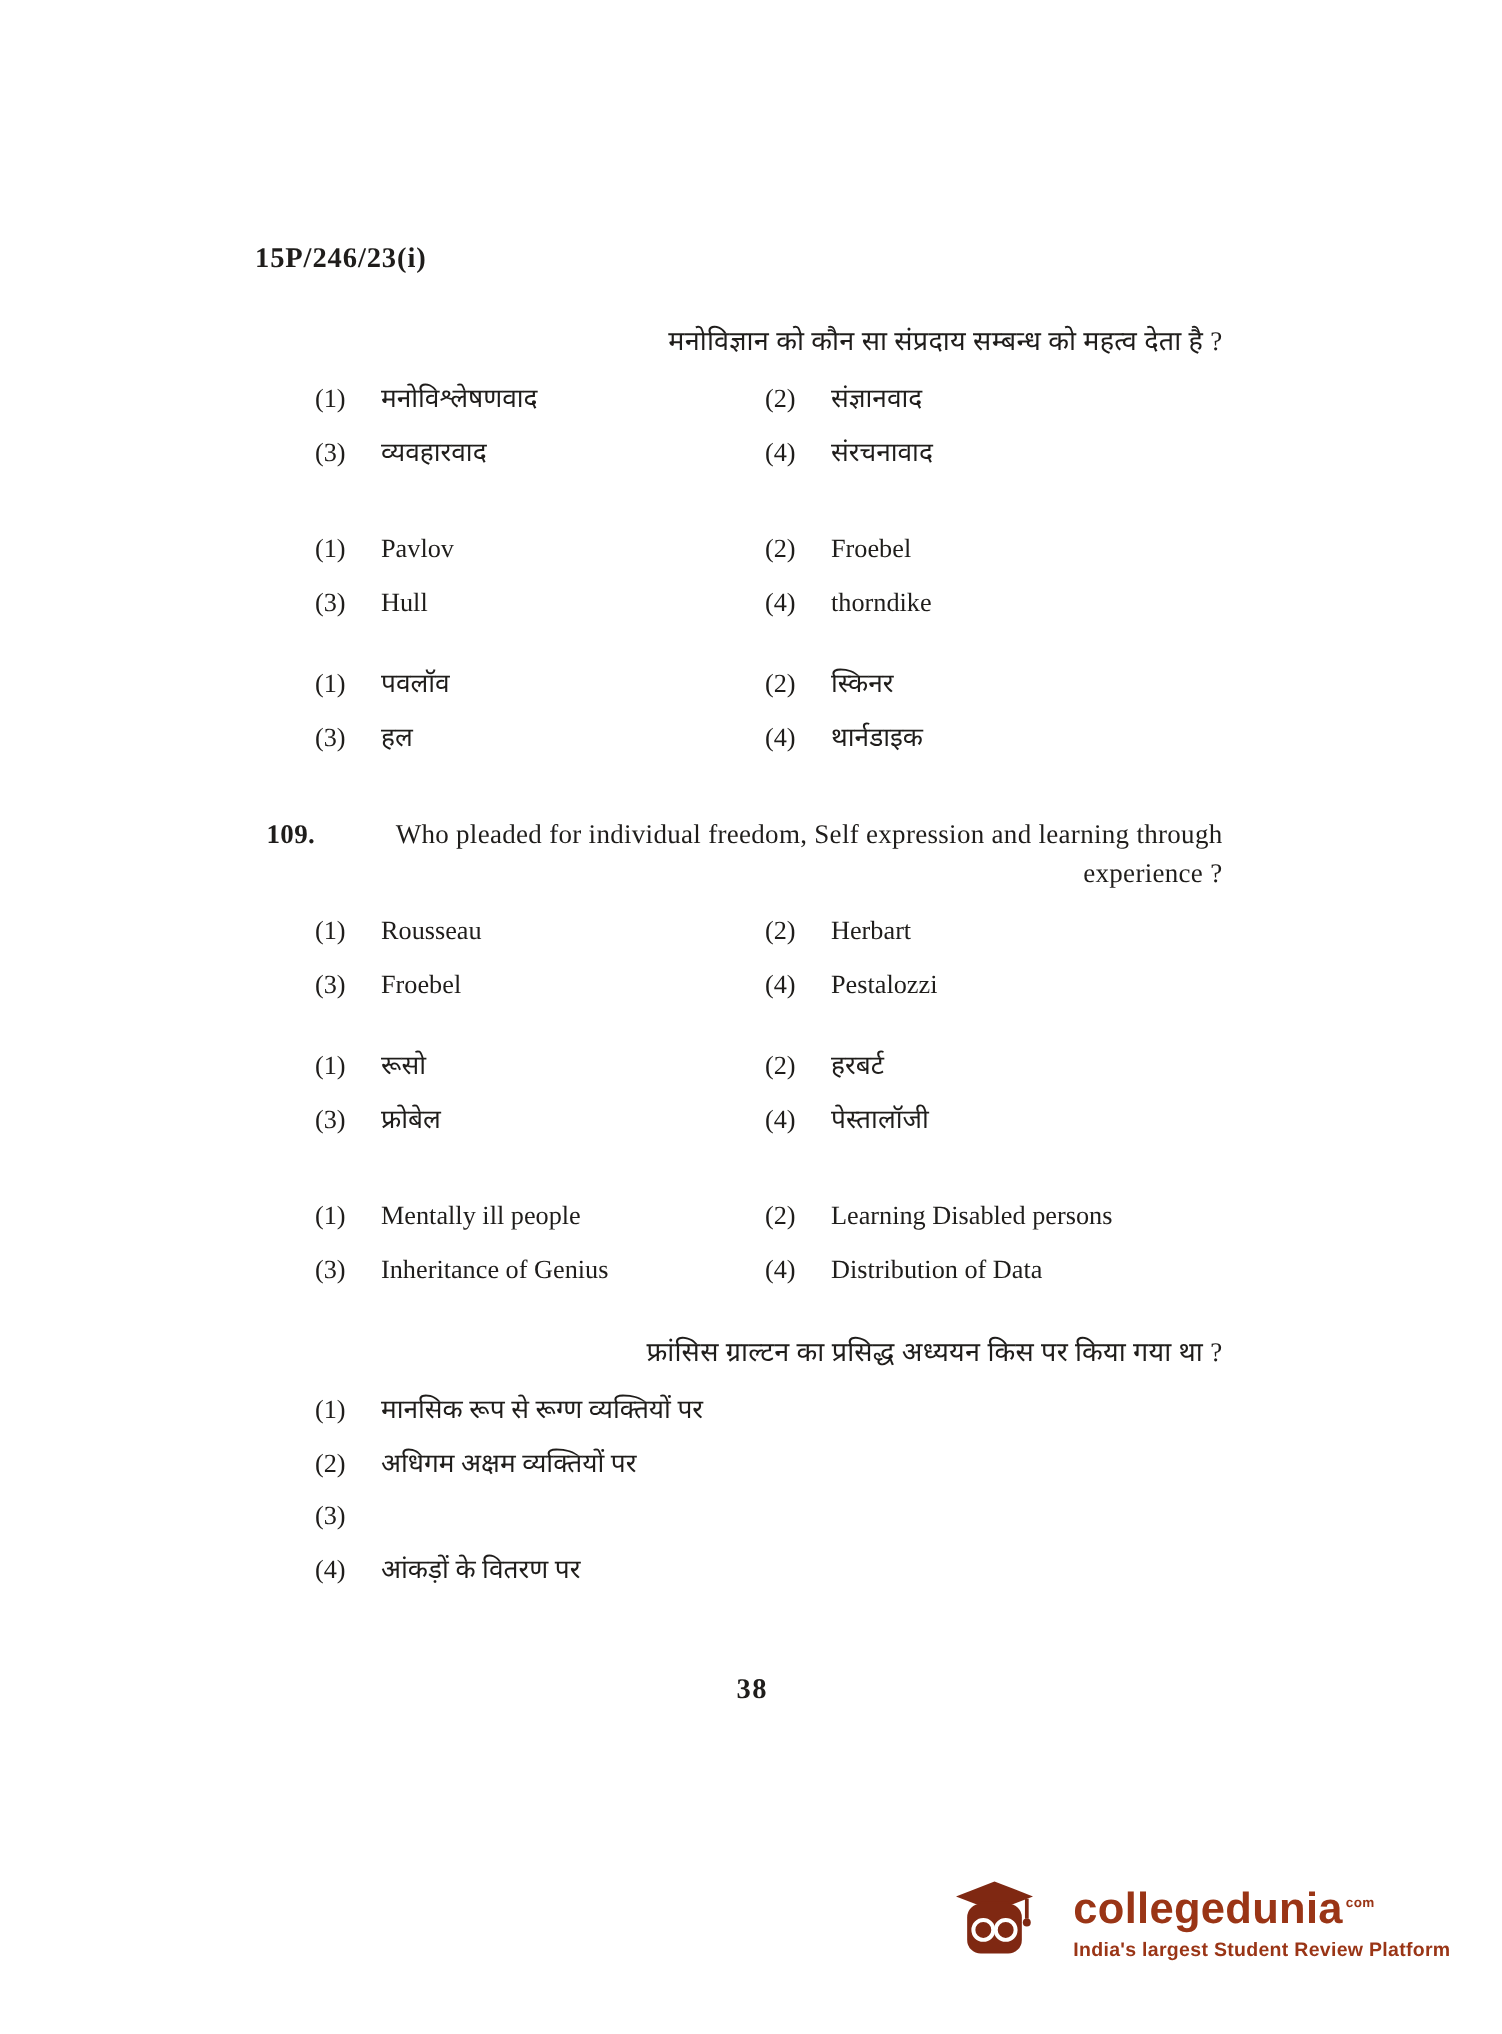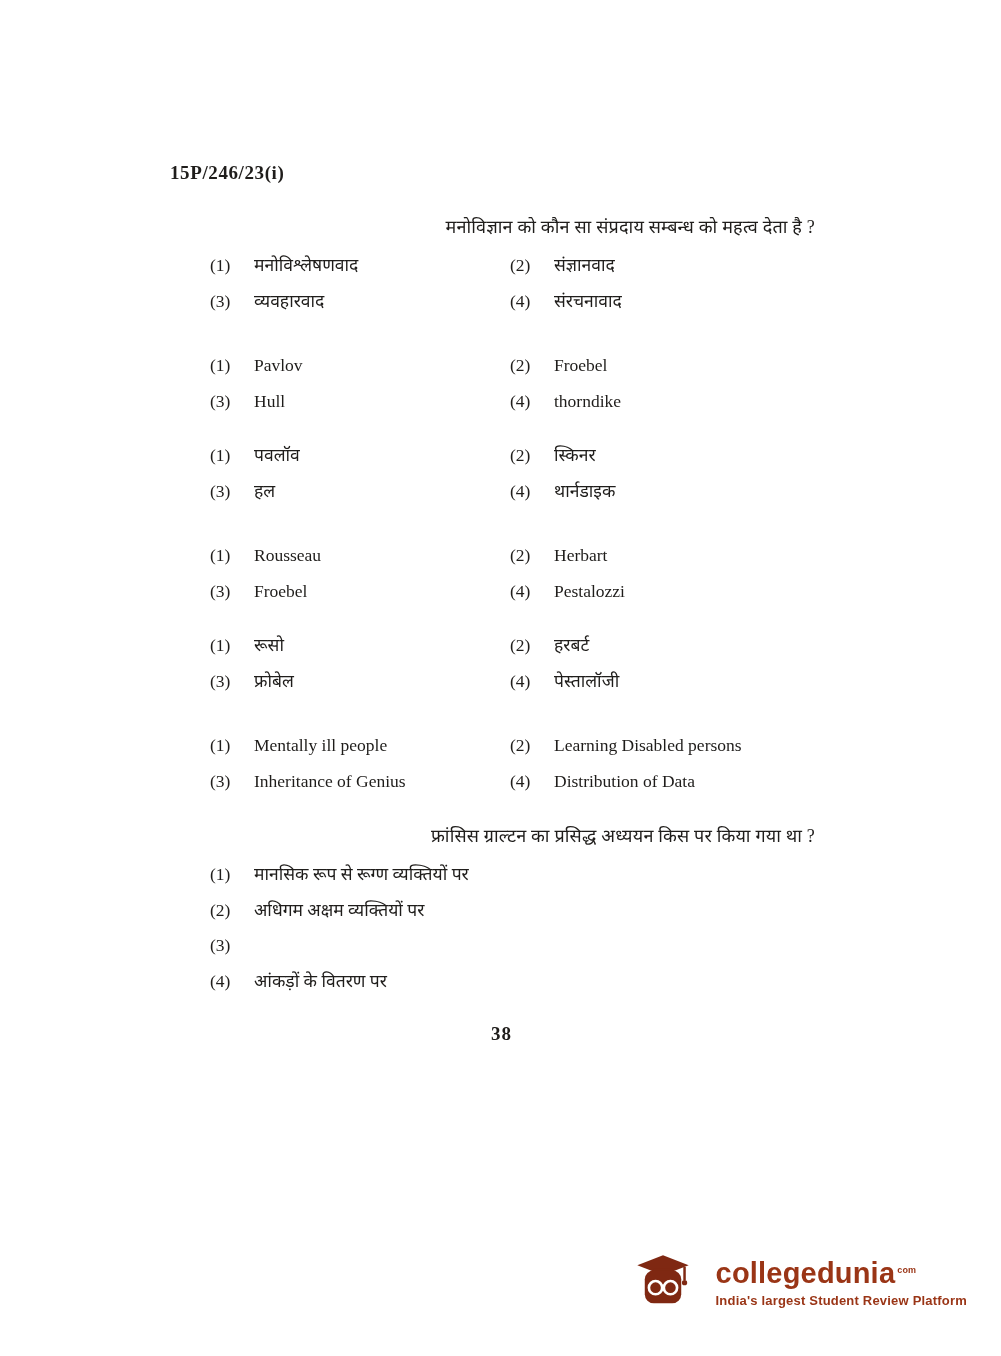"109." div.q-line { html: none -> <div> <span>109.</span> <span>Who pleaded for individual freedom, Self expression and learning through experience ?</span> </div> }
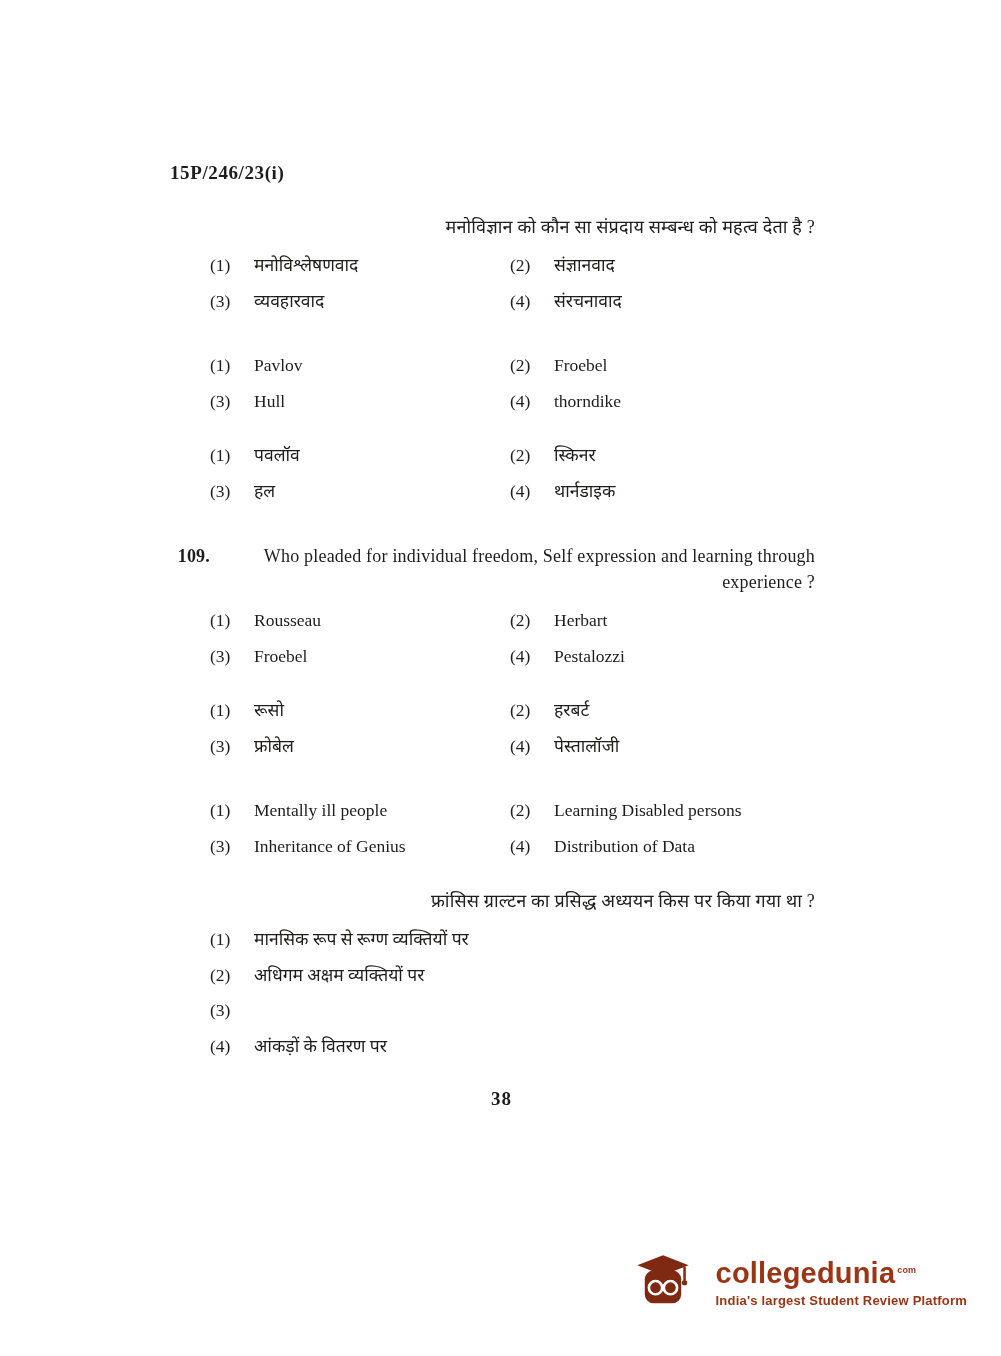"38" .page-number { margin-top: 30px -> 58px }
